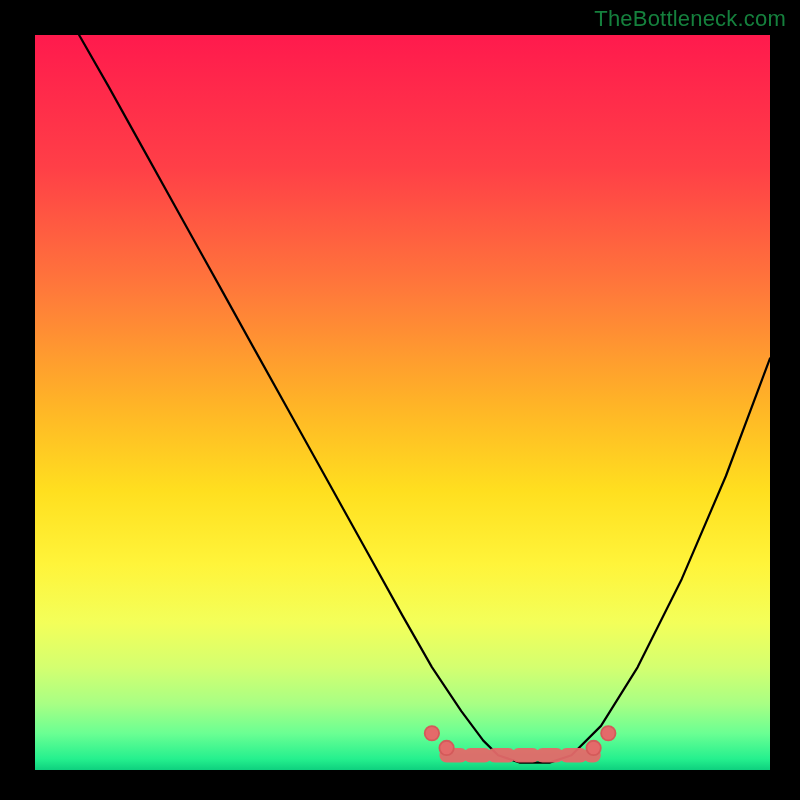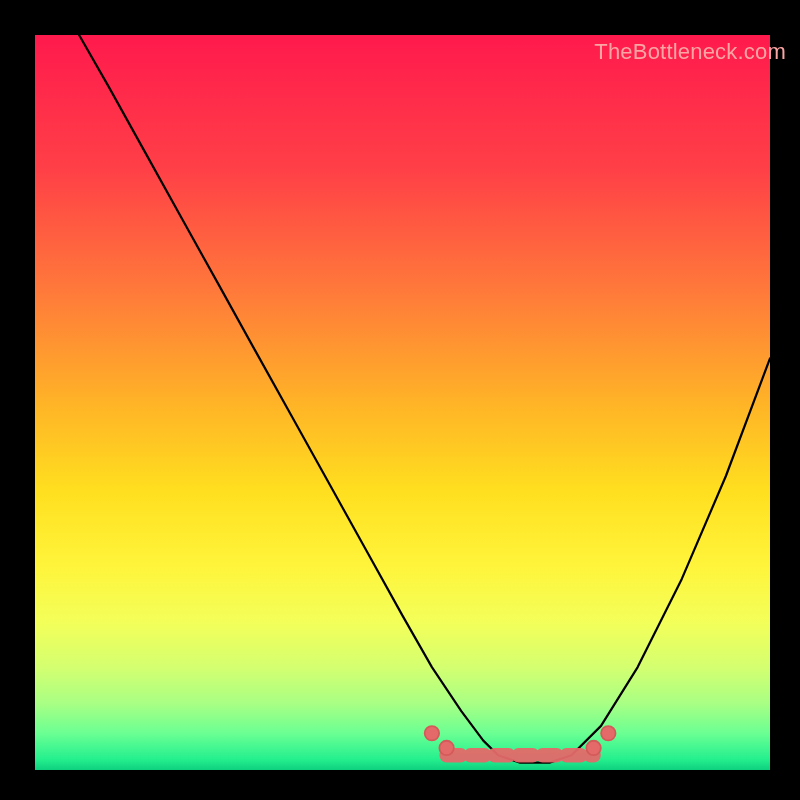"TheBottleneck.com" .watermark { color: #fca5a5 -> #15803d; margin-top: 33px -> none }
